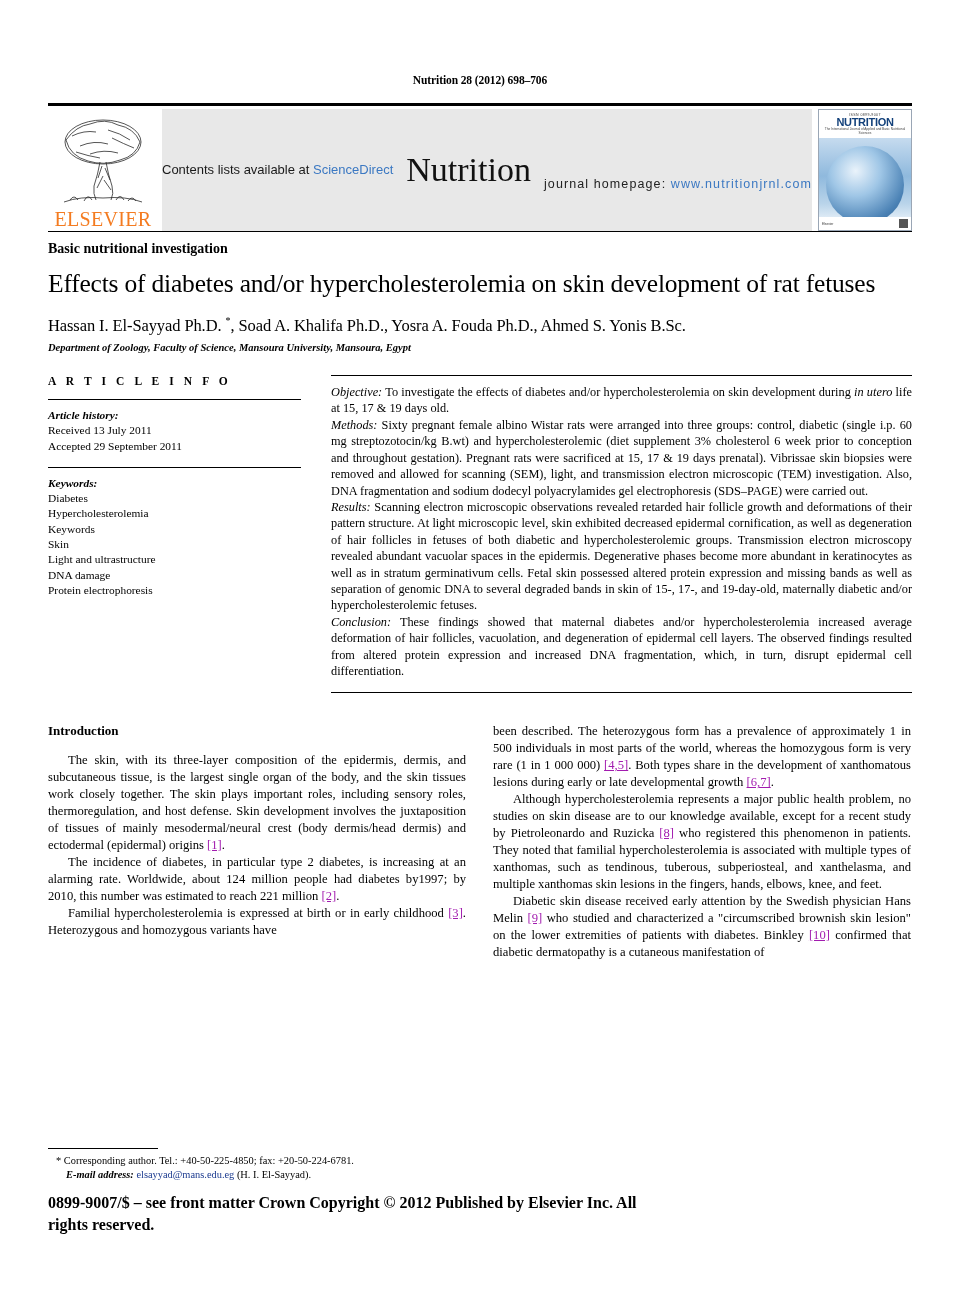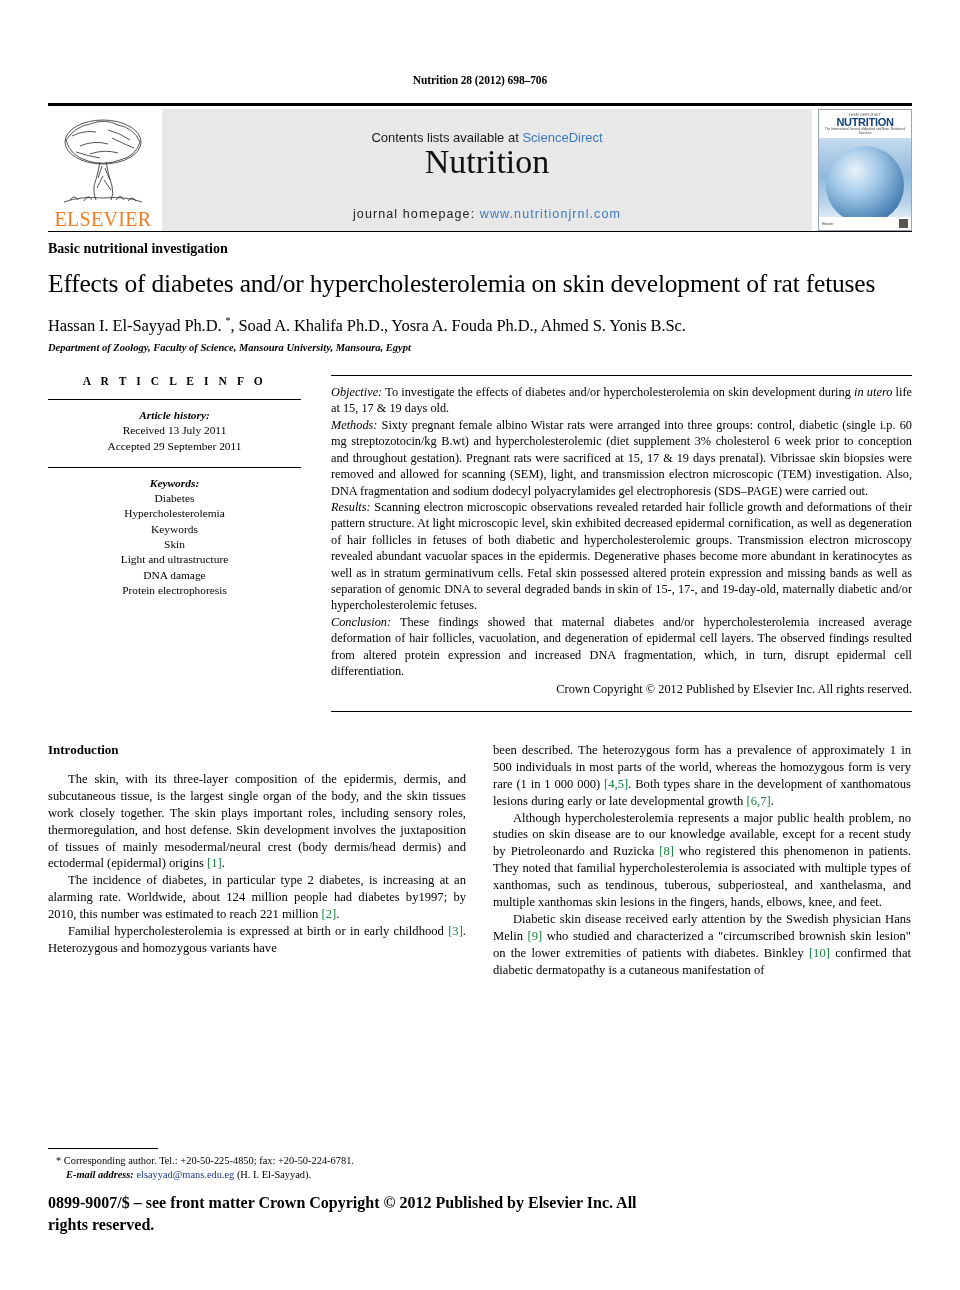"Contents lists available at" .masthead-center { flex-direction: column -> row; justify-content: flex-end -> space-between }
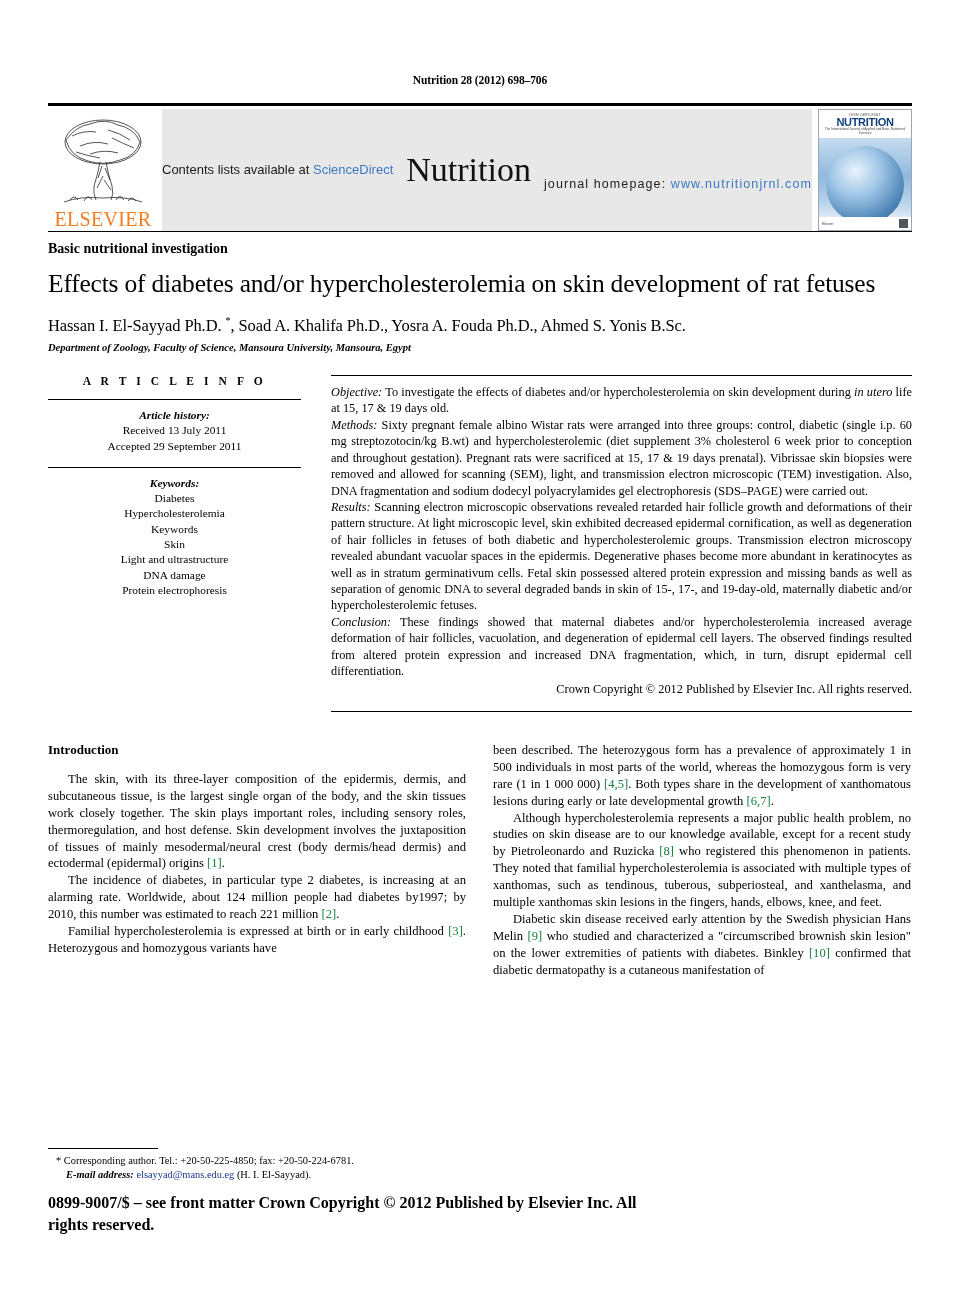"A R T I C" .col-info { text-align: center -> none }
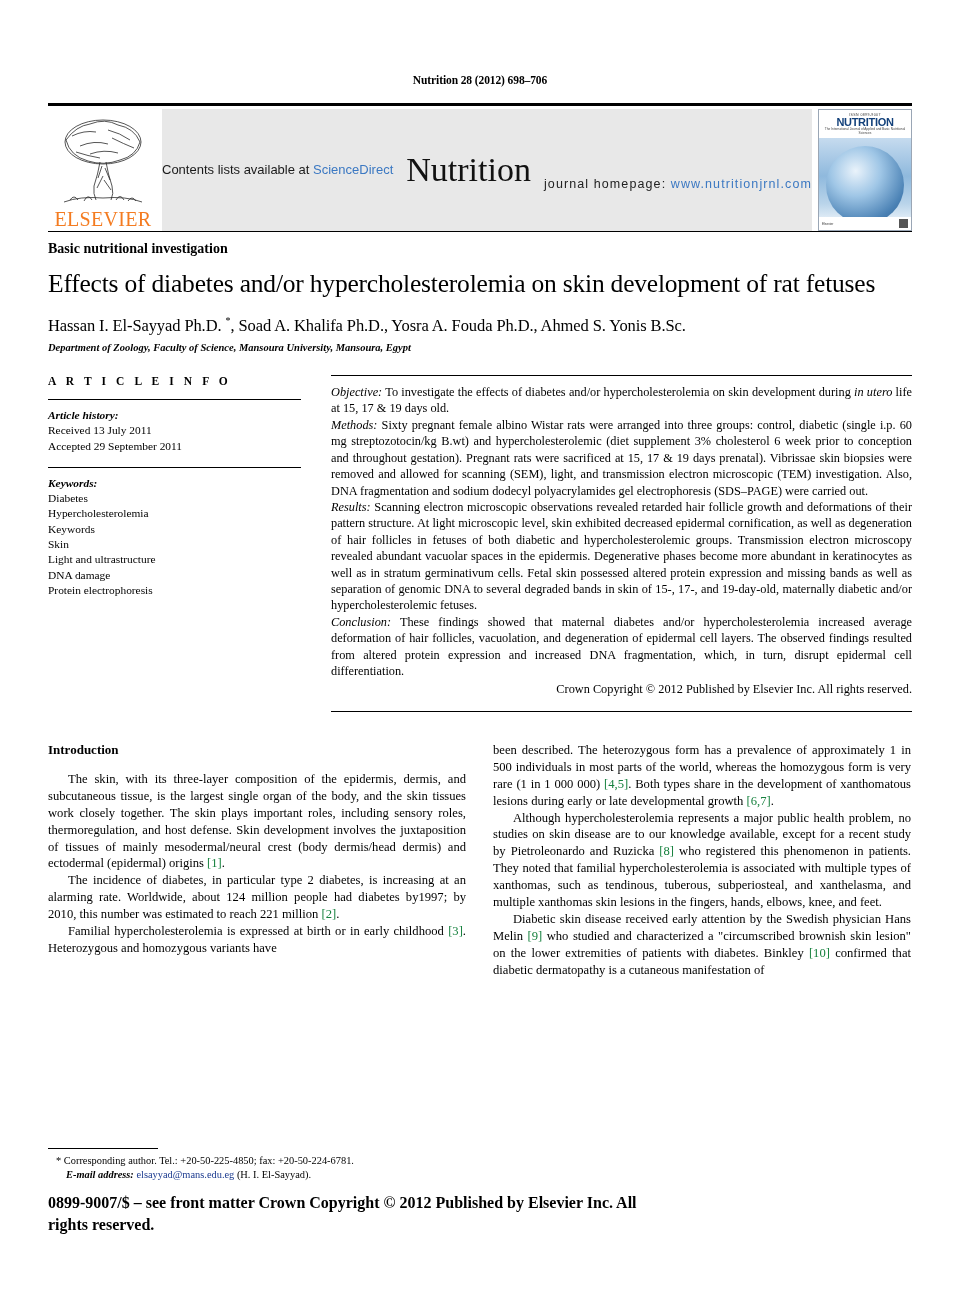"Crown Copyright © 2012 Published" div.copyright-line { html: <div>Crown Copyright © 2012 Published by Elsevier Inc. All rights reserved.</div> -> none }
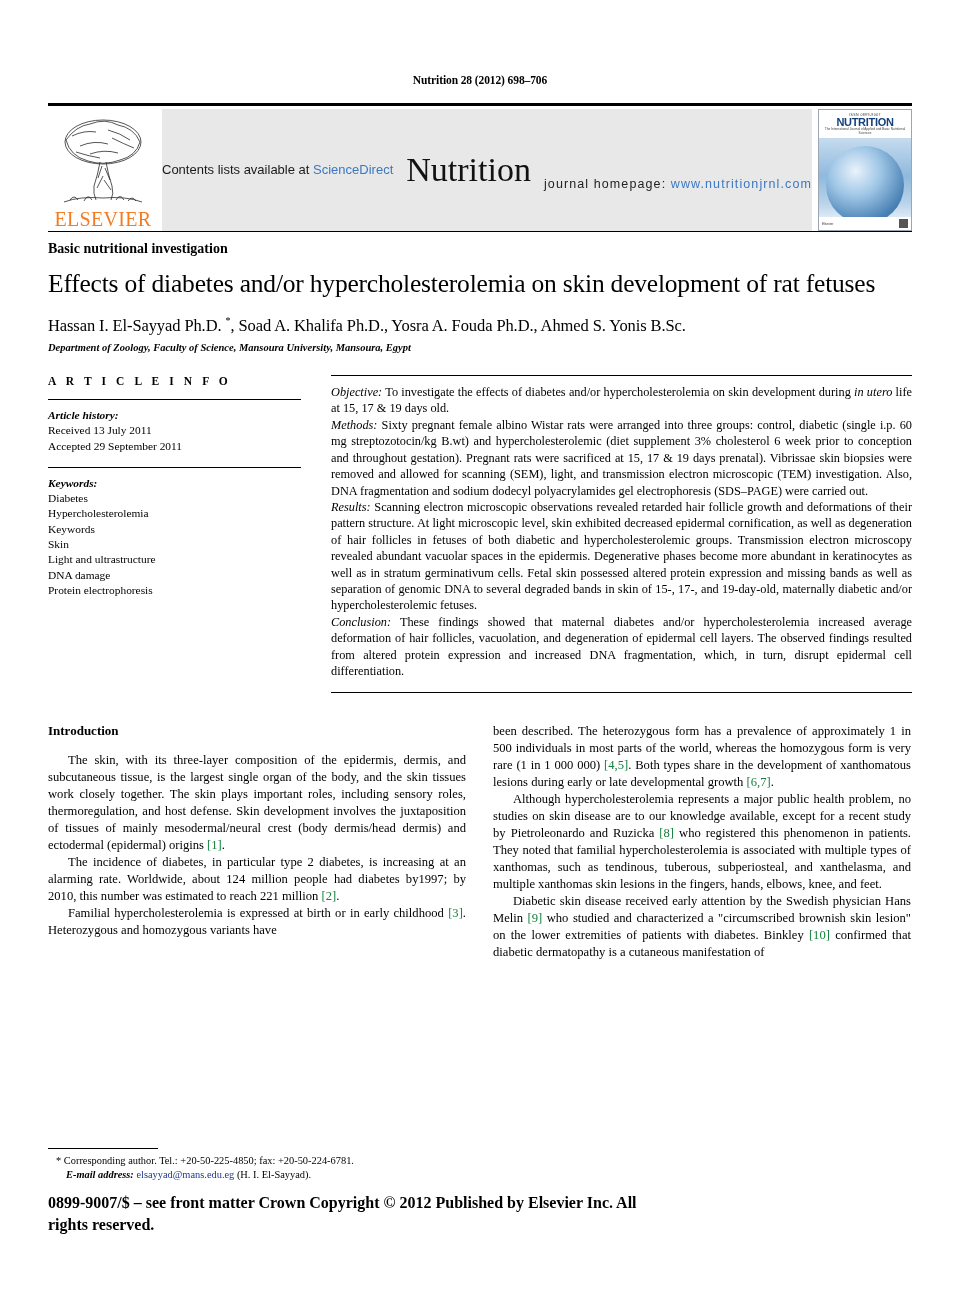"[4,5]" .ref { color: #15803d -> #a21caf; text-decoration: none -> underline }
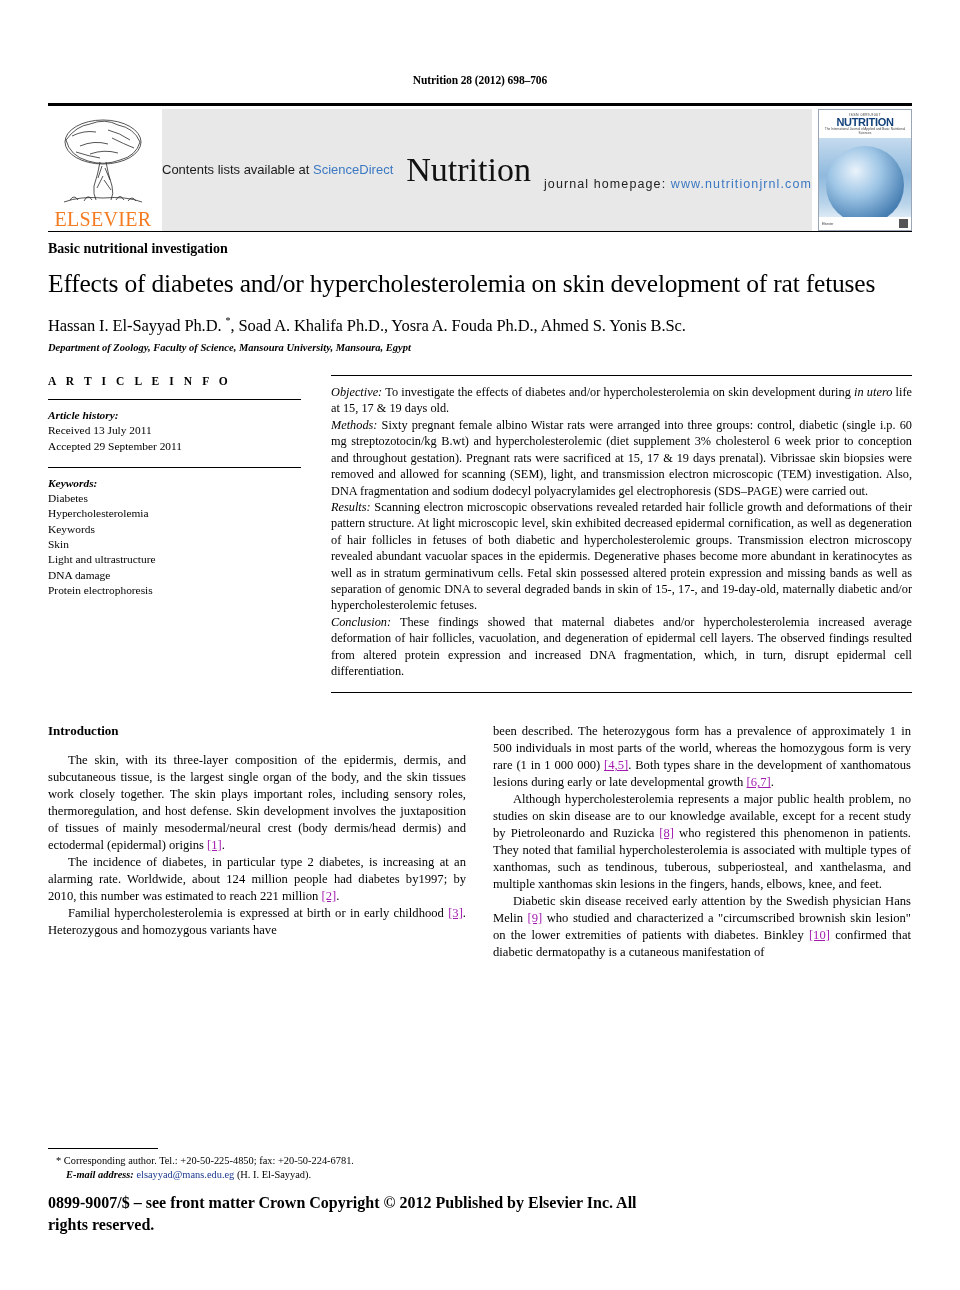"Corresponding author. Tel.:" span { text: +20-50-225-4850 -> +40-50-225-4850 }
